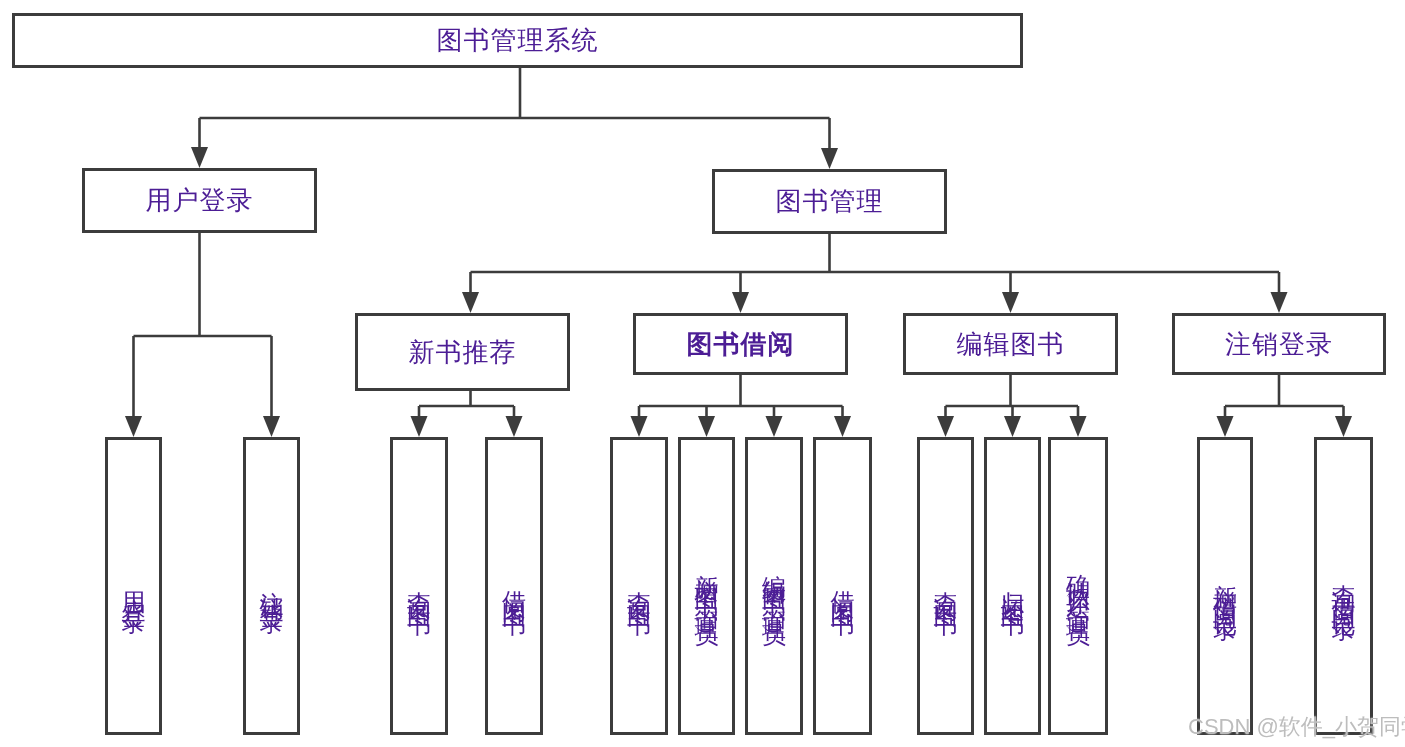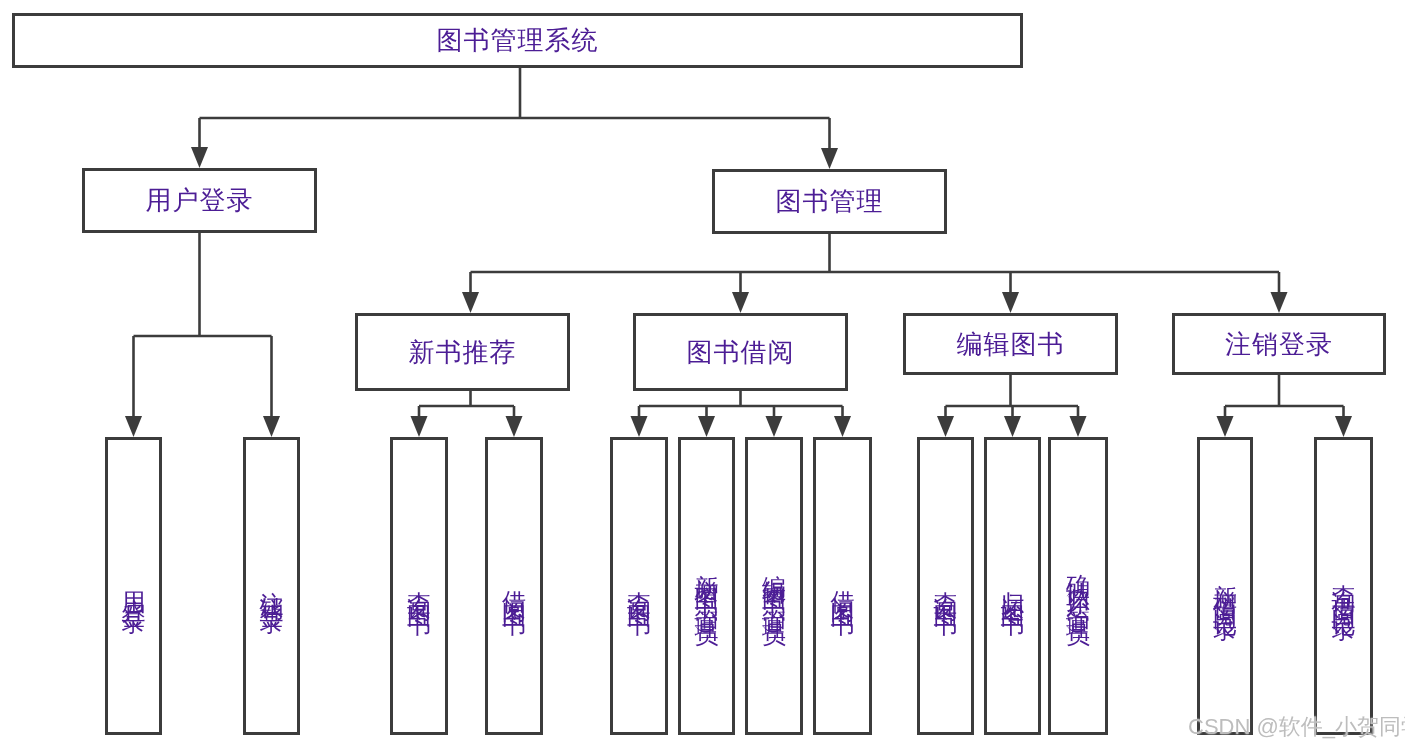"图书借阅" #node-book-borrow { font-weight: none -> bold; height: 78px -> 62px }
